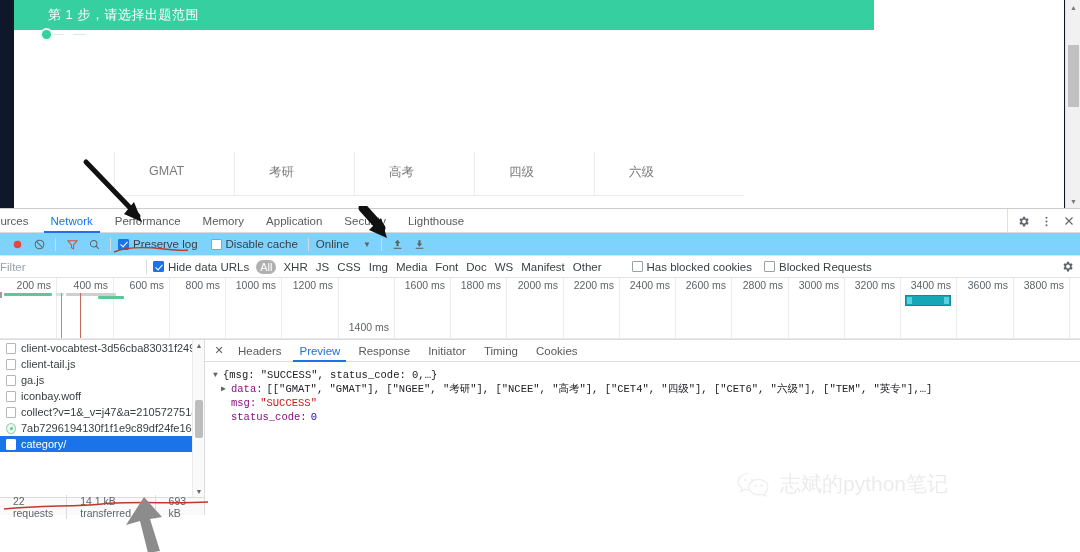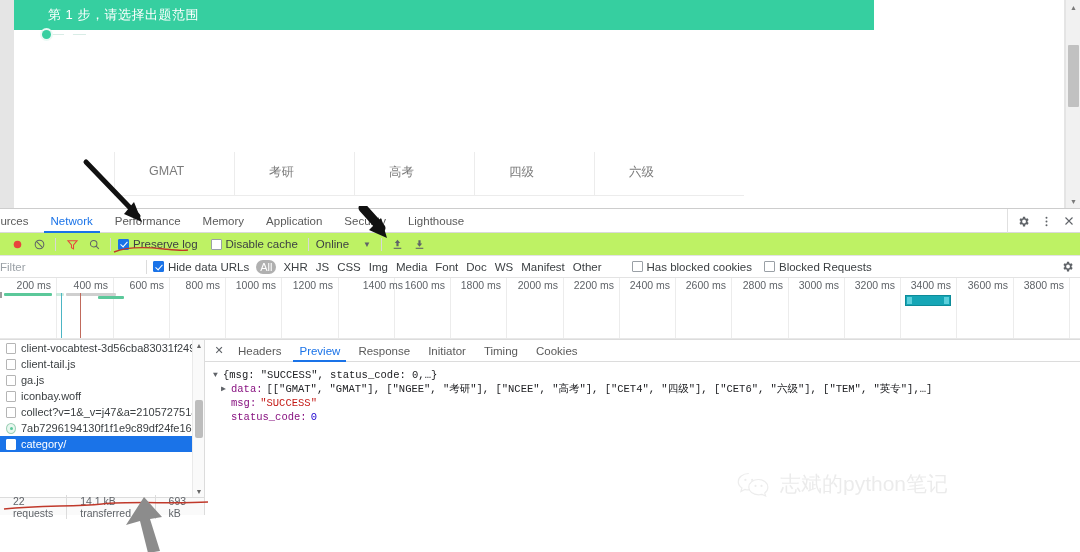"第 1 步，请选择出题范围" .webpage { background: #e5e5e5 -> #0f172a }
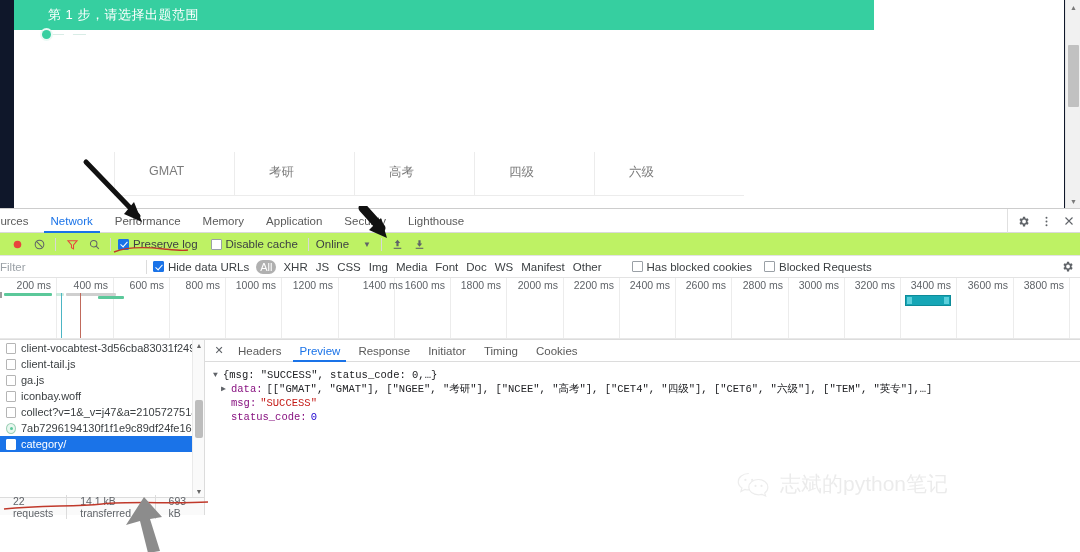"Preserve log" .dt-controls { background: #bef264 -> #7dd3fc }
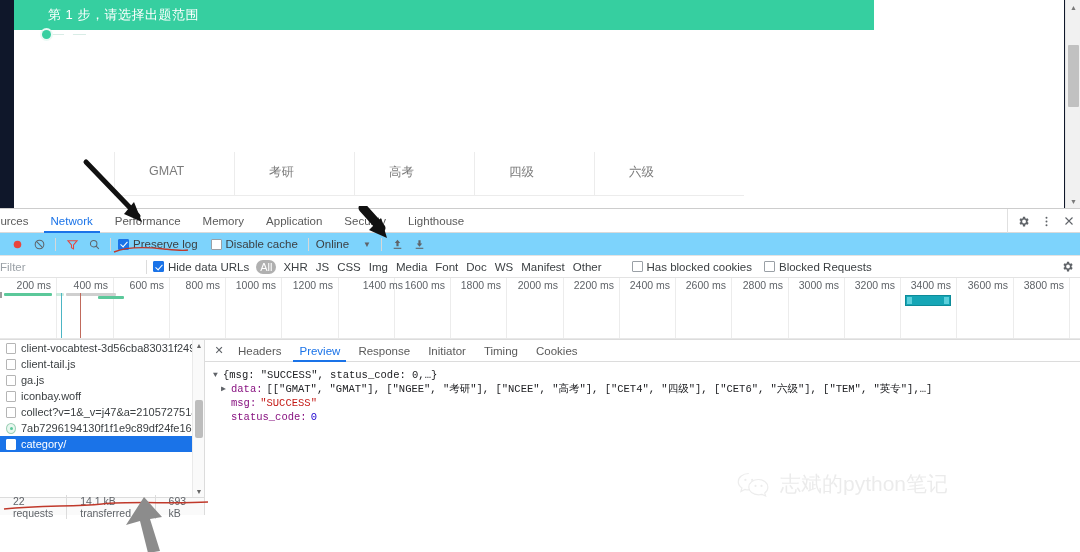"1400 ms" div.ov-label { left: 408px -> 394px; margin-top: none -> 42px }
